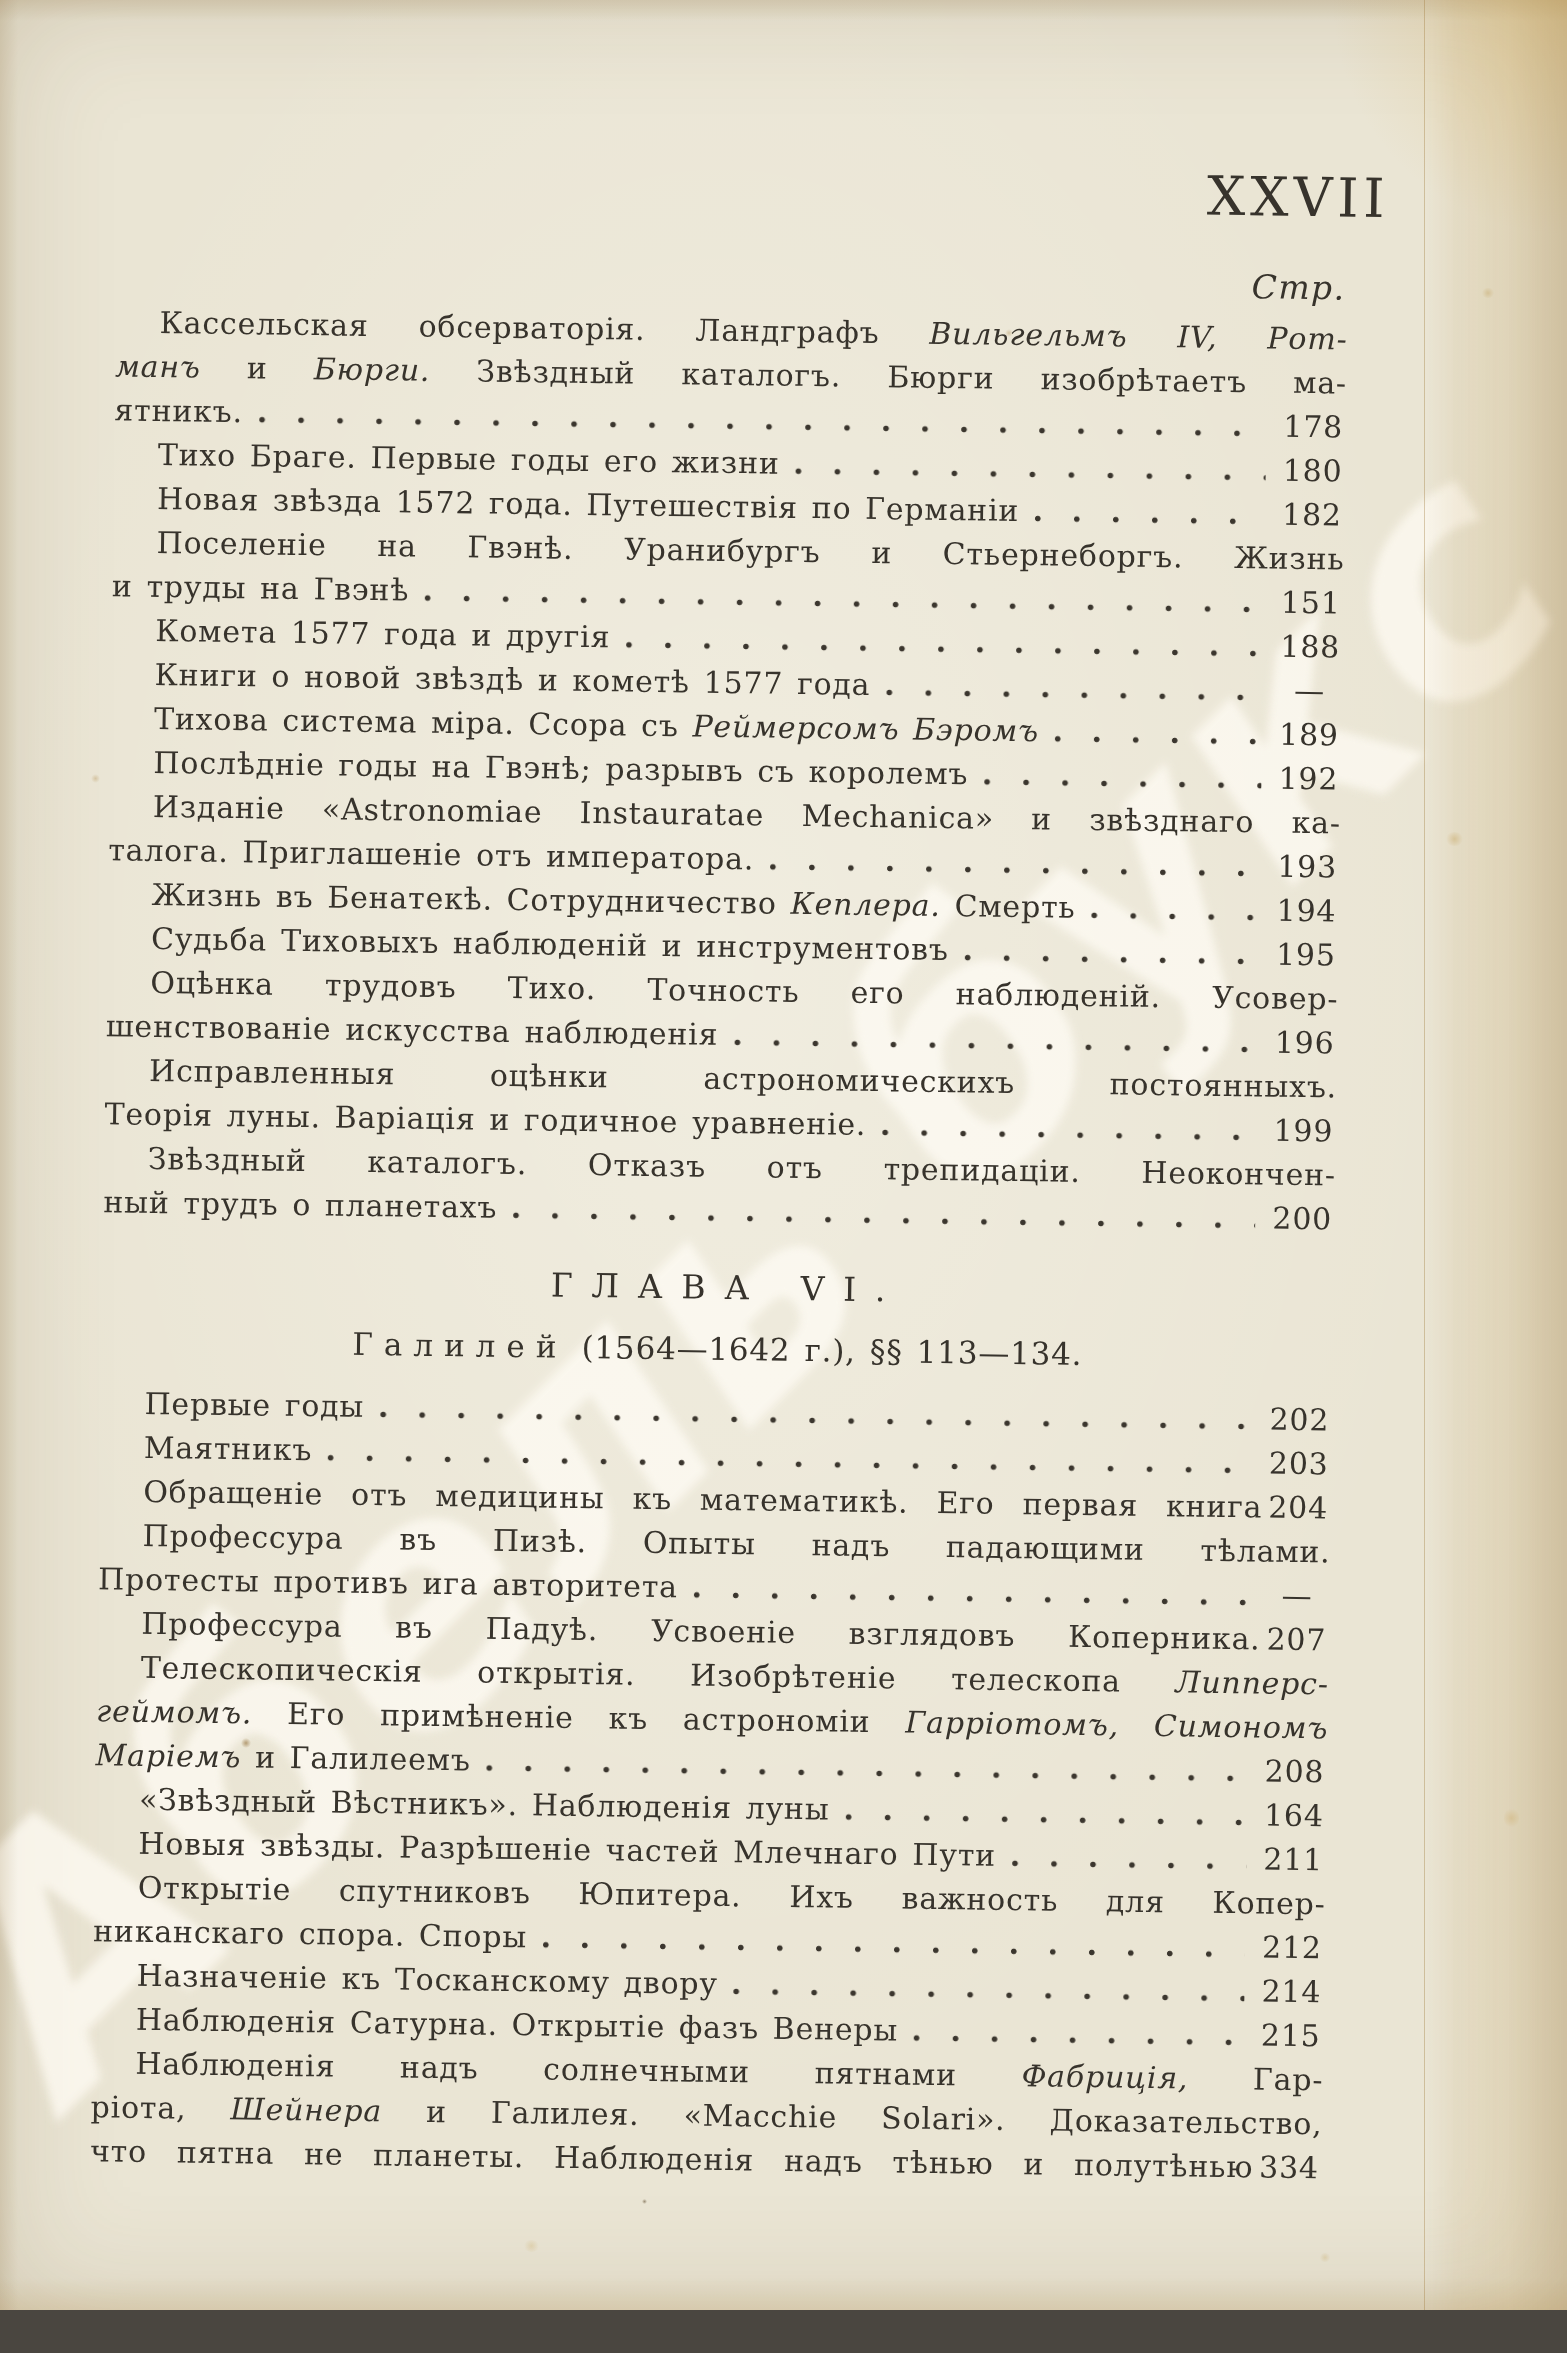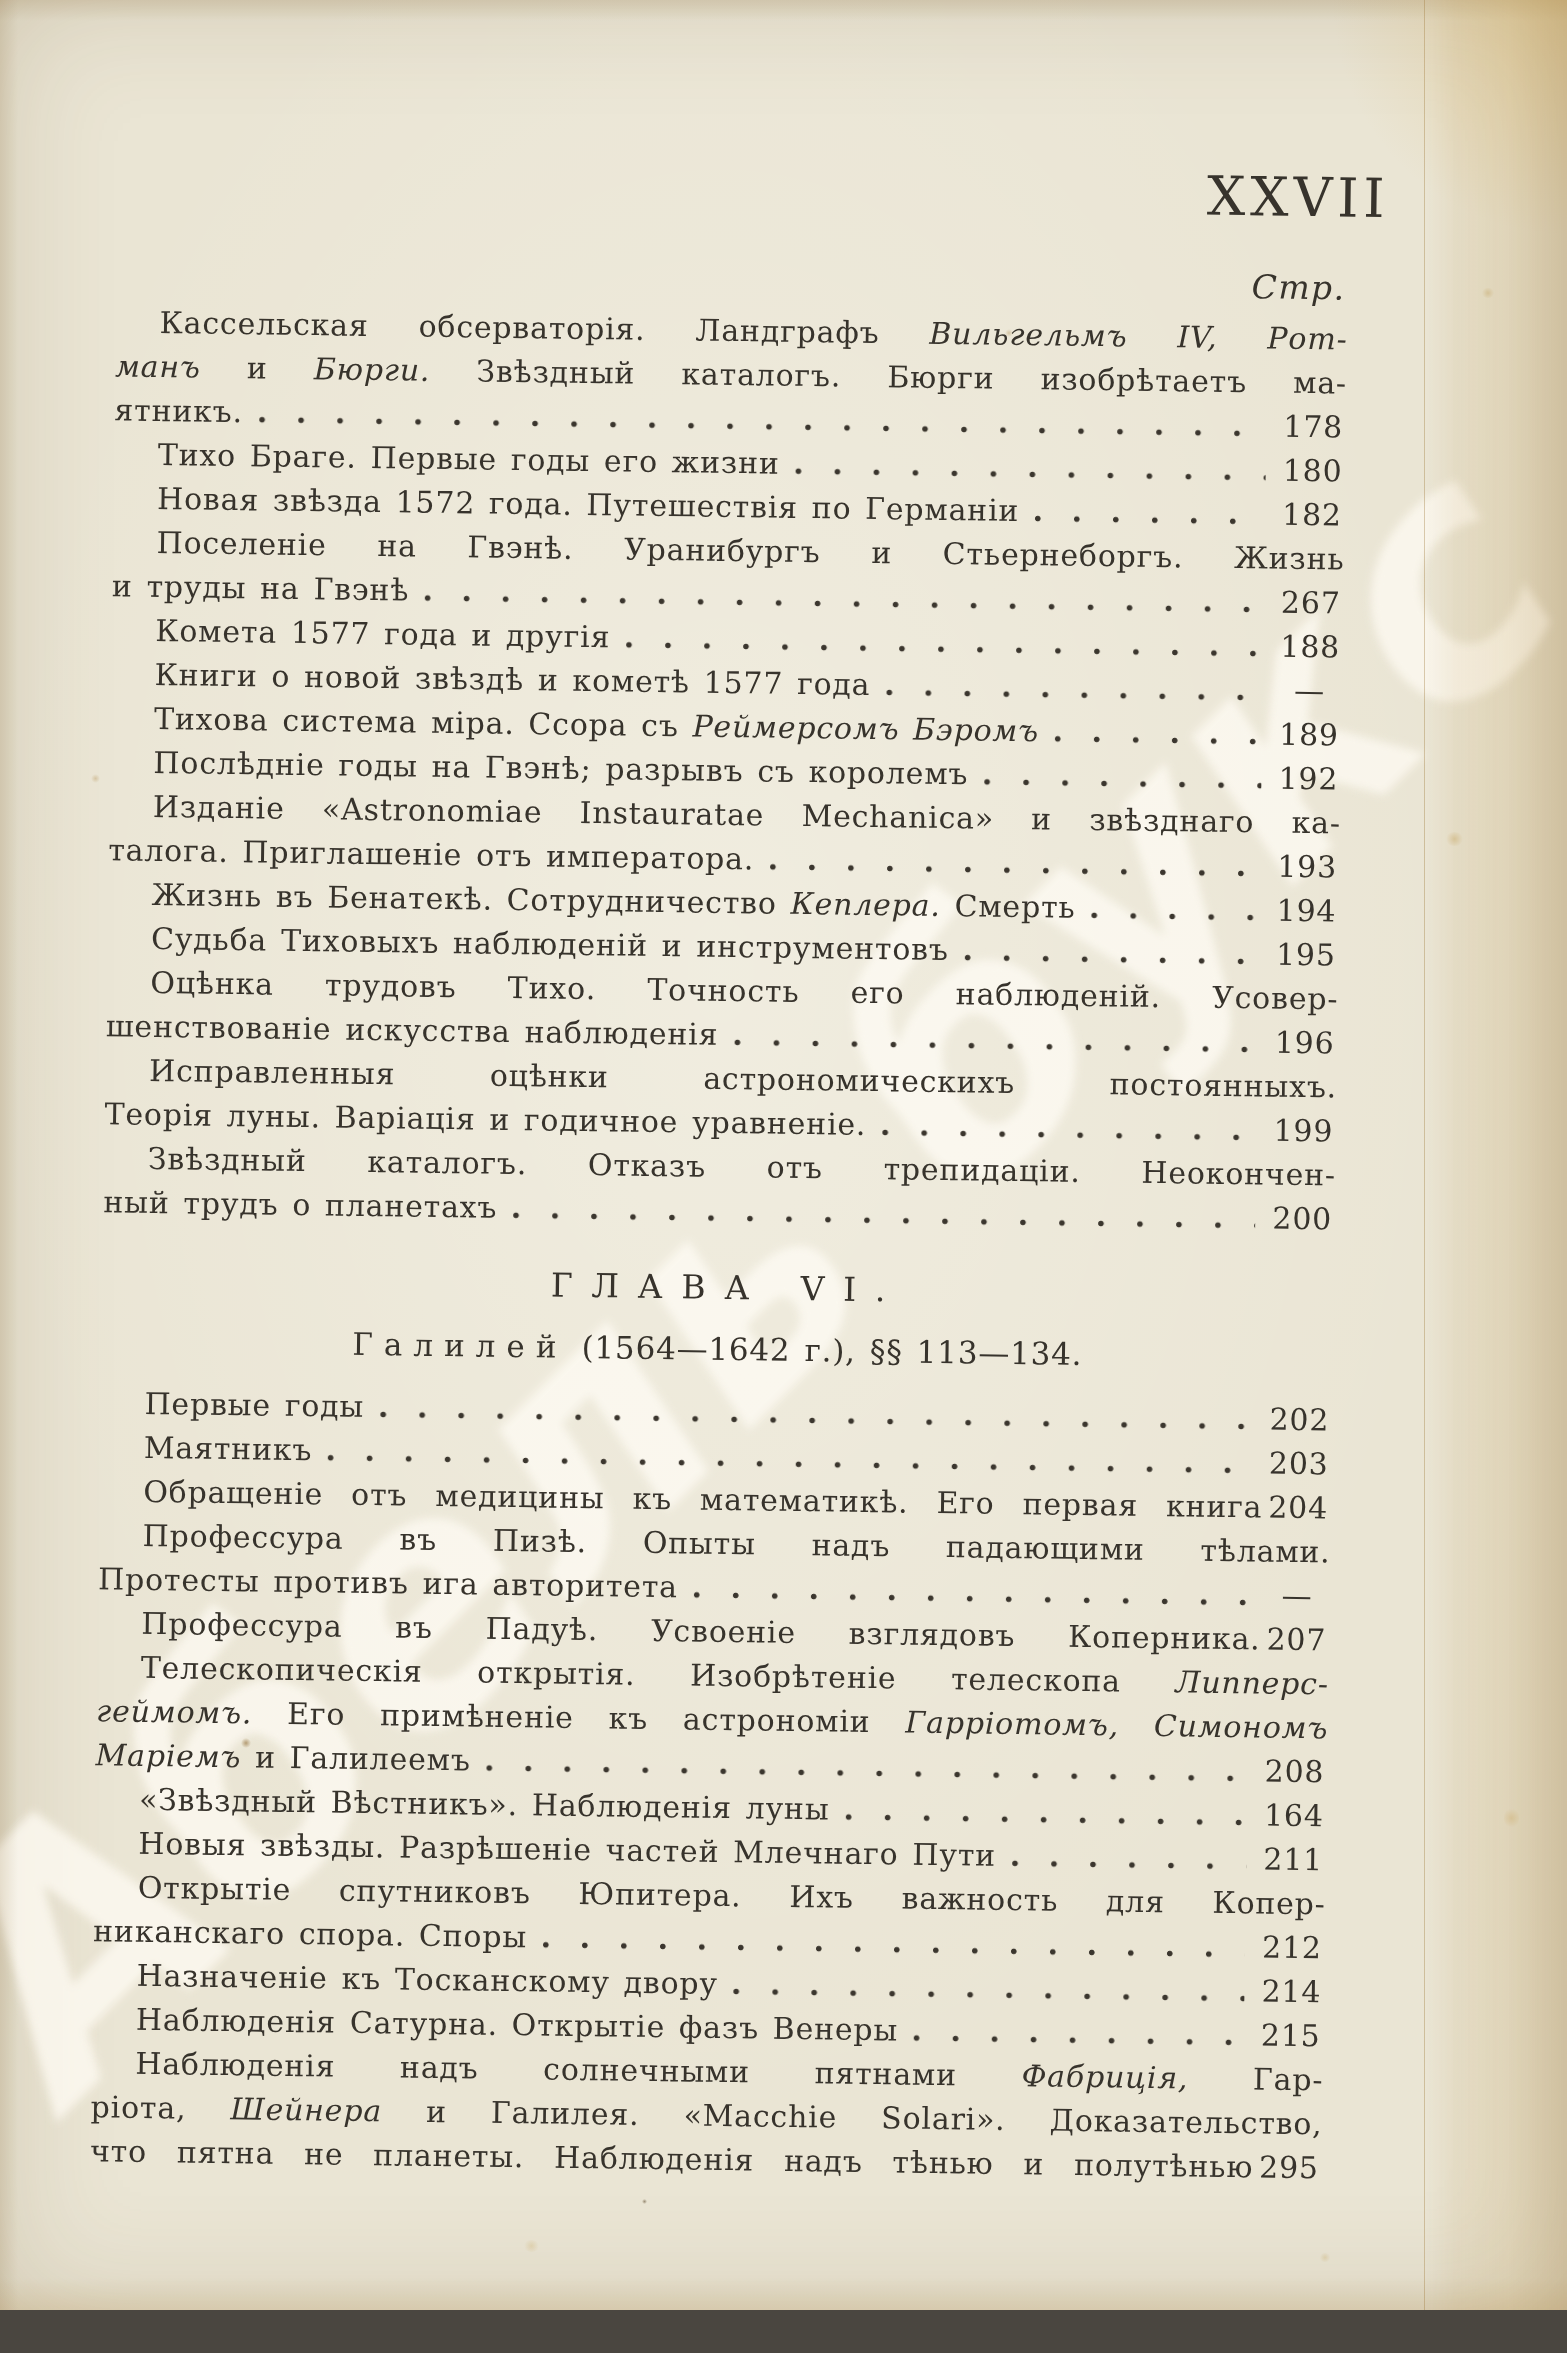"267" span.pg { text: 267 -> 151 }
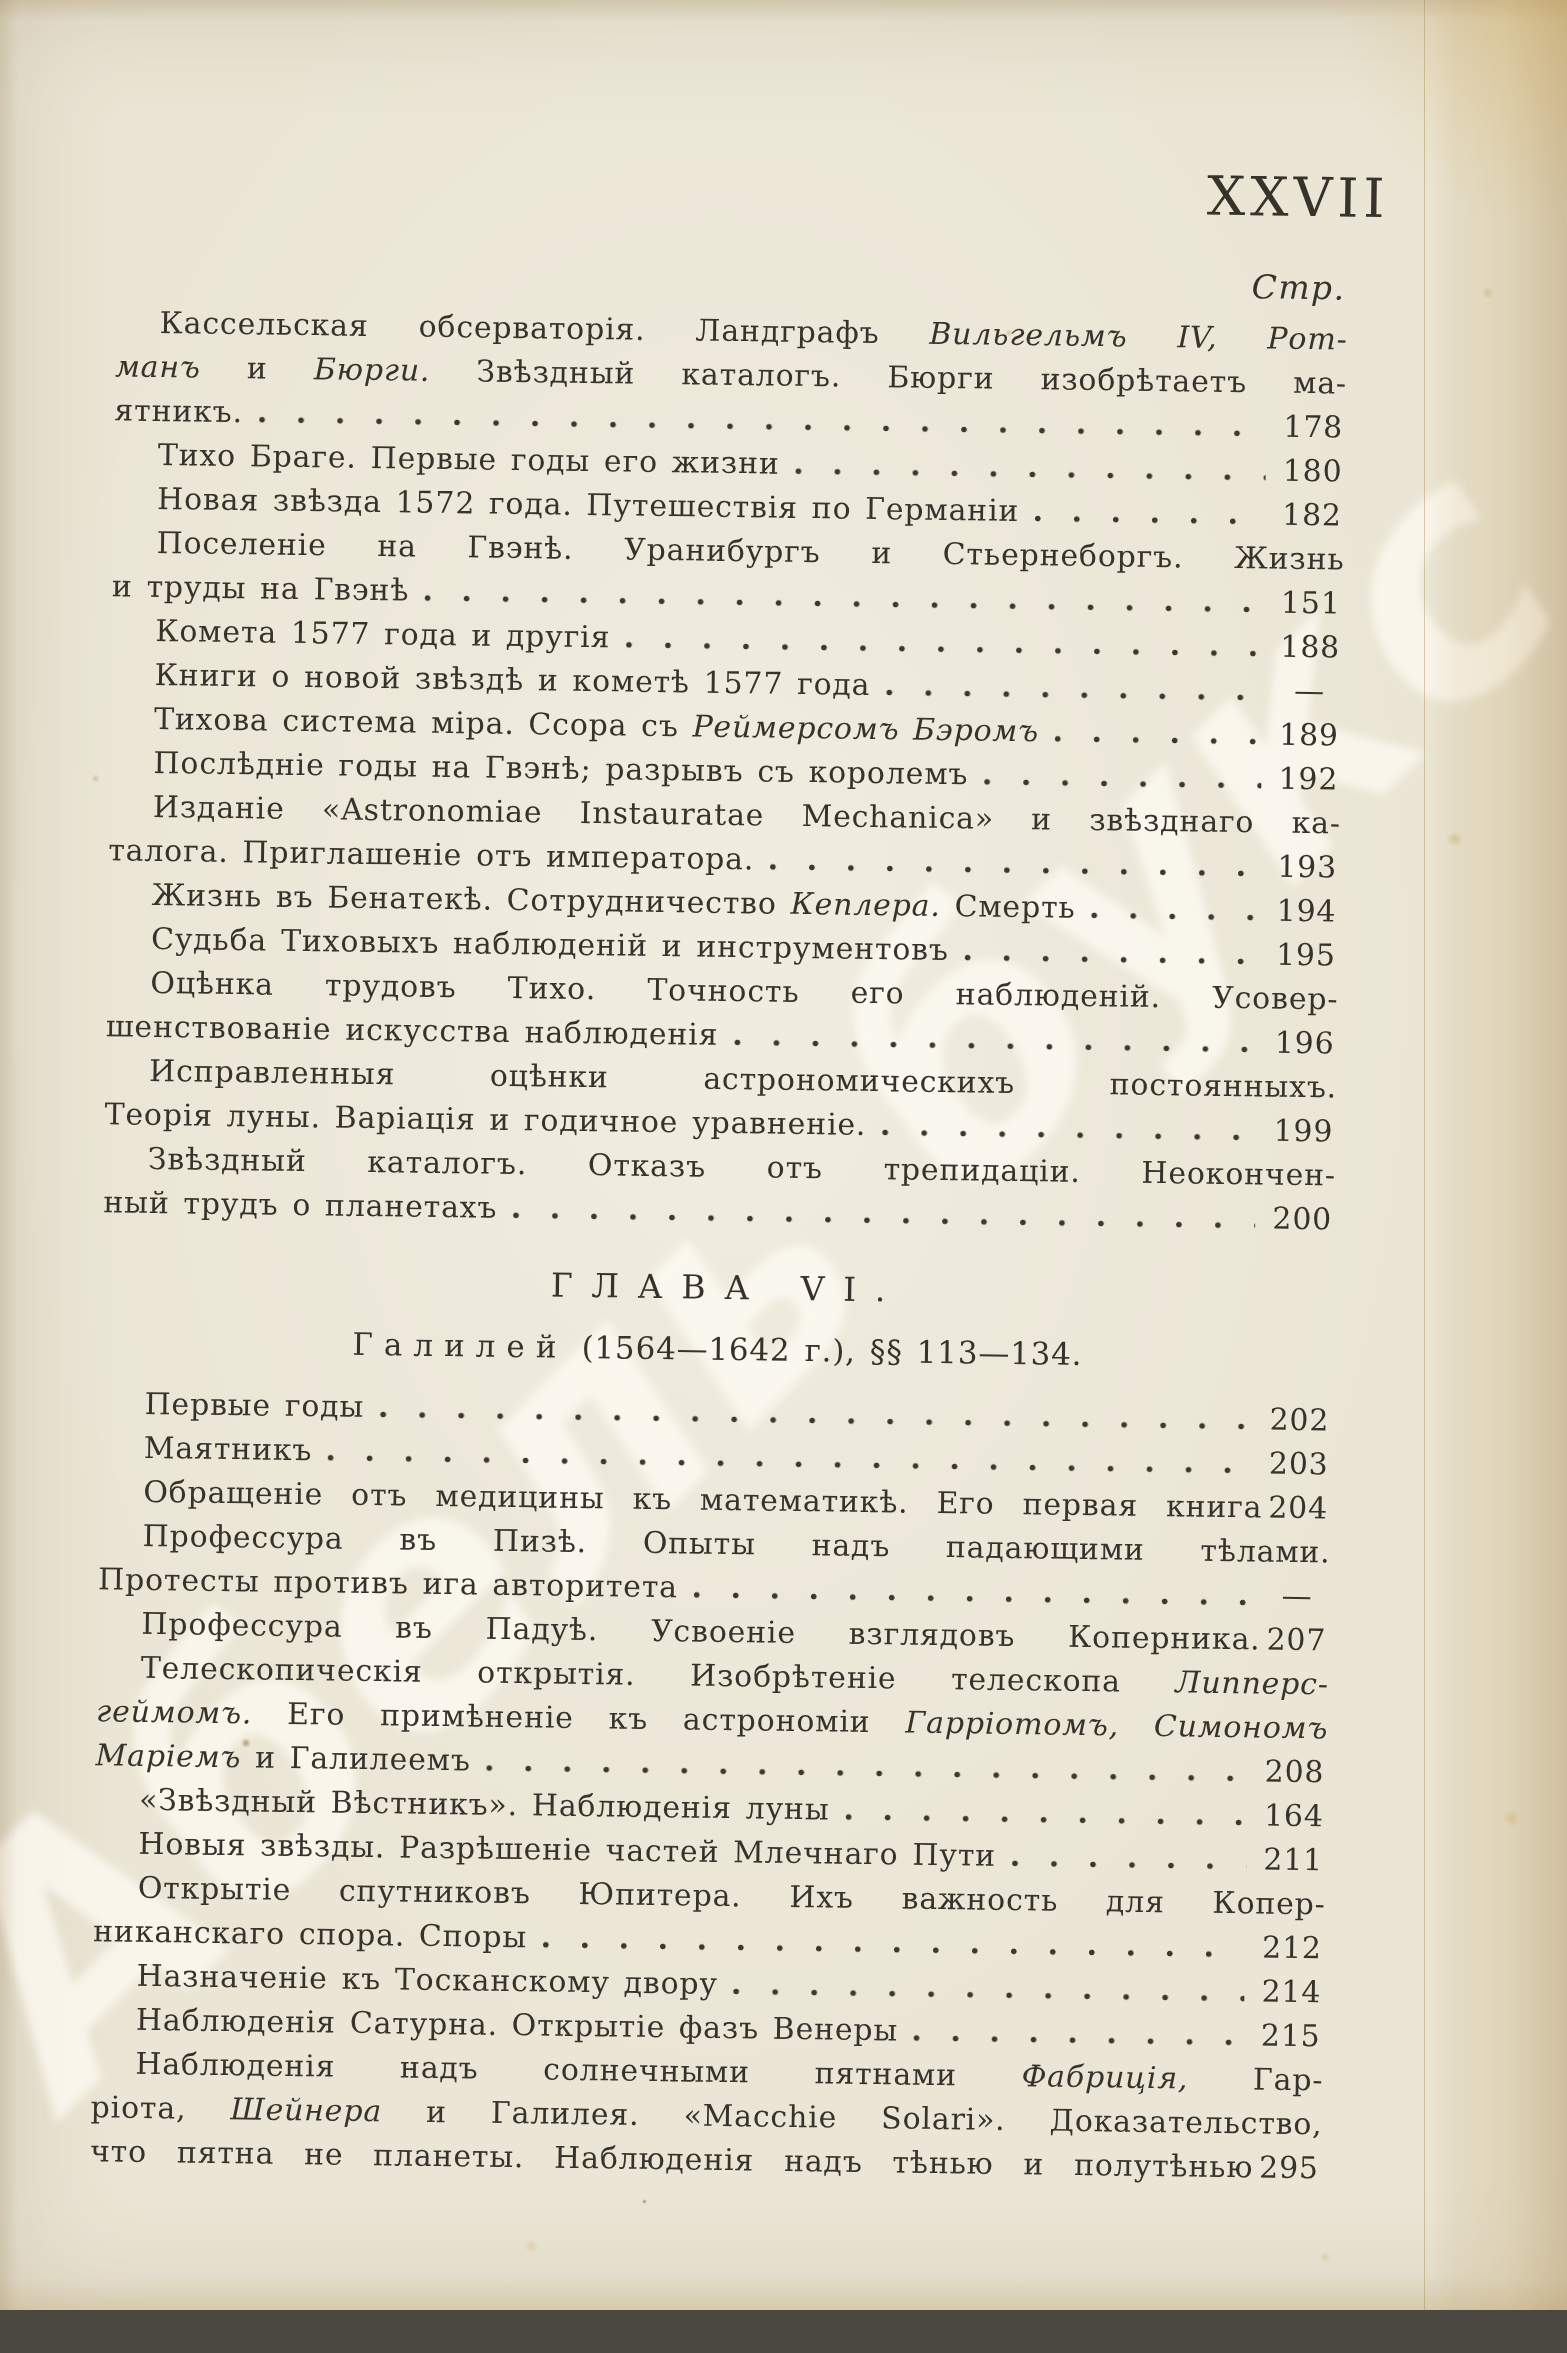"295" span.pg { text: 295 -> 334 }
